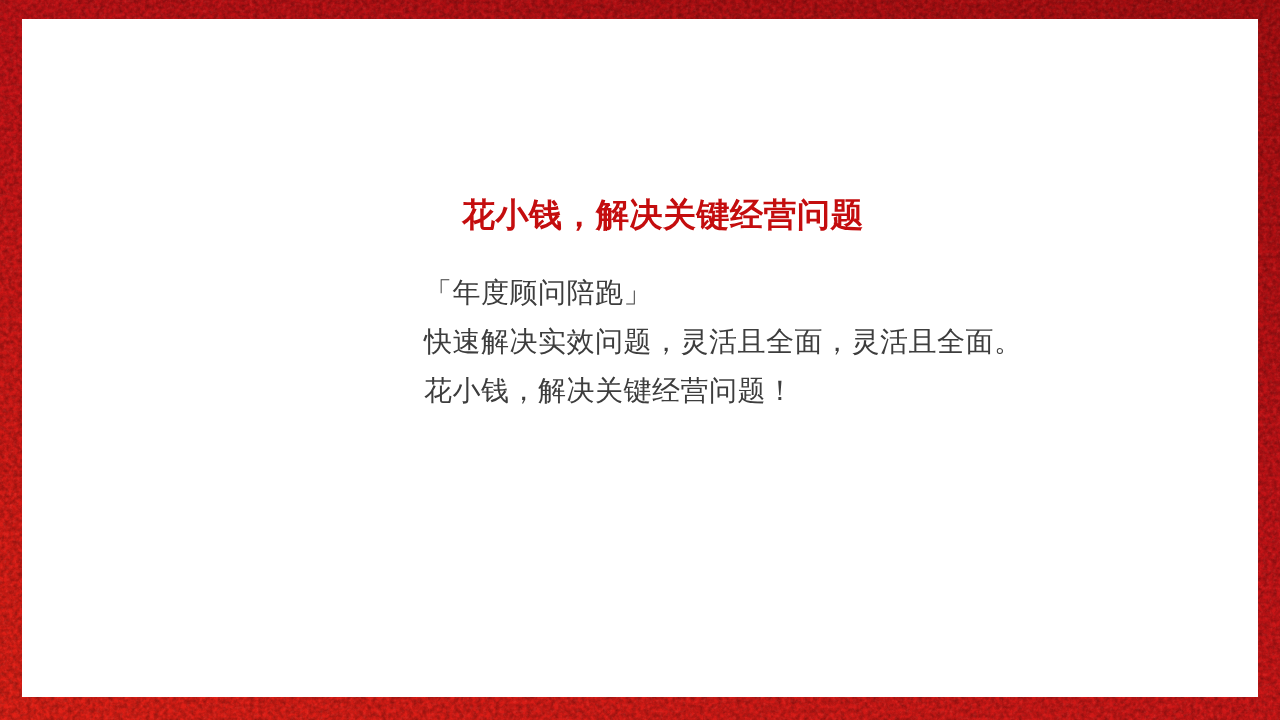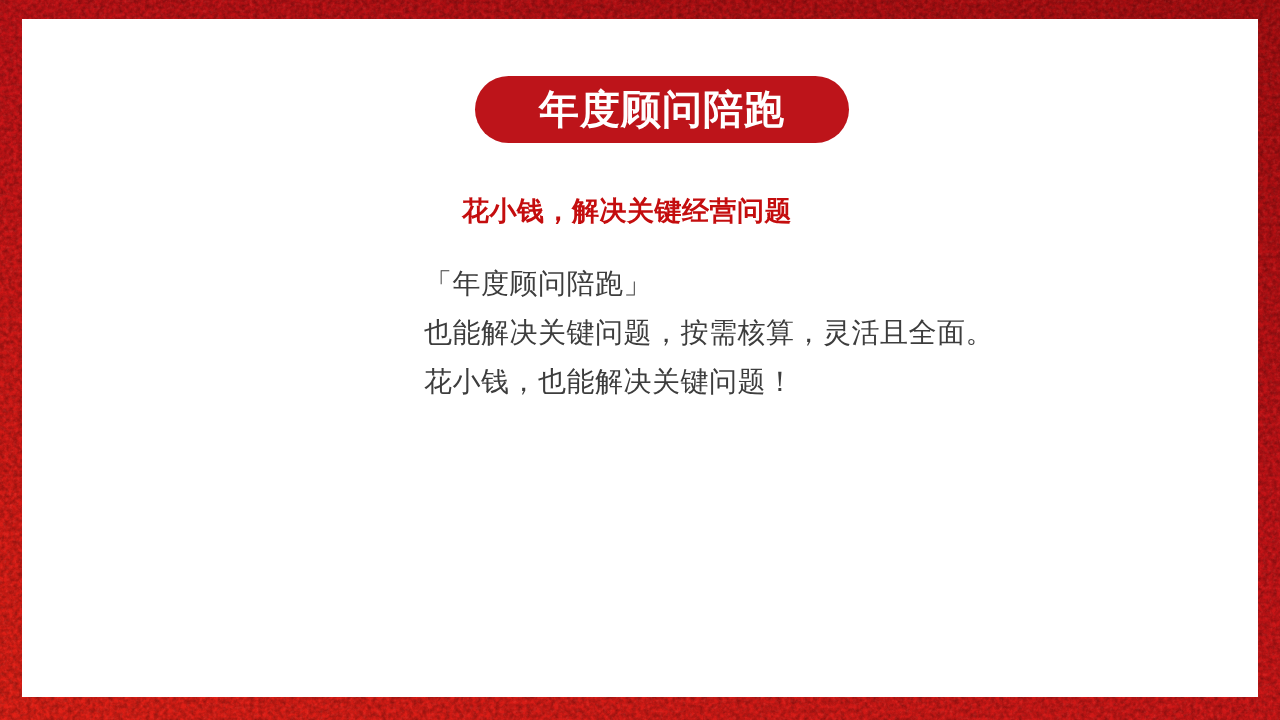"年度顾问陪跑" div.title-pill { html: <div> <span>年度顾问陪跑</span> </div> -> none }
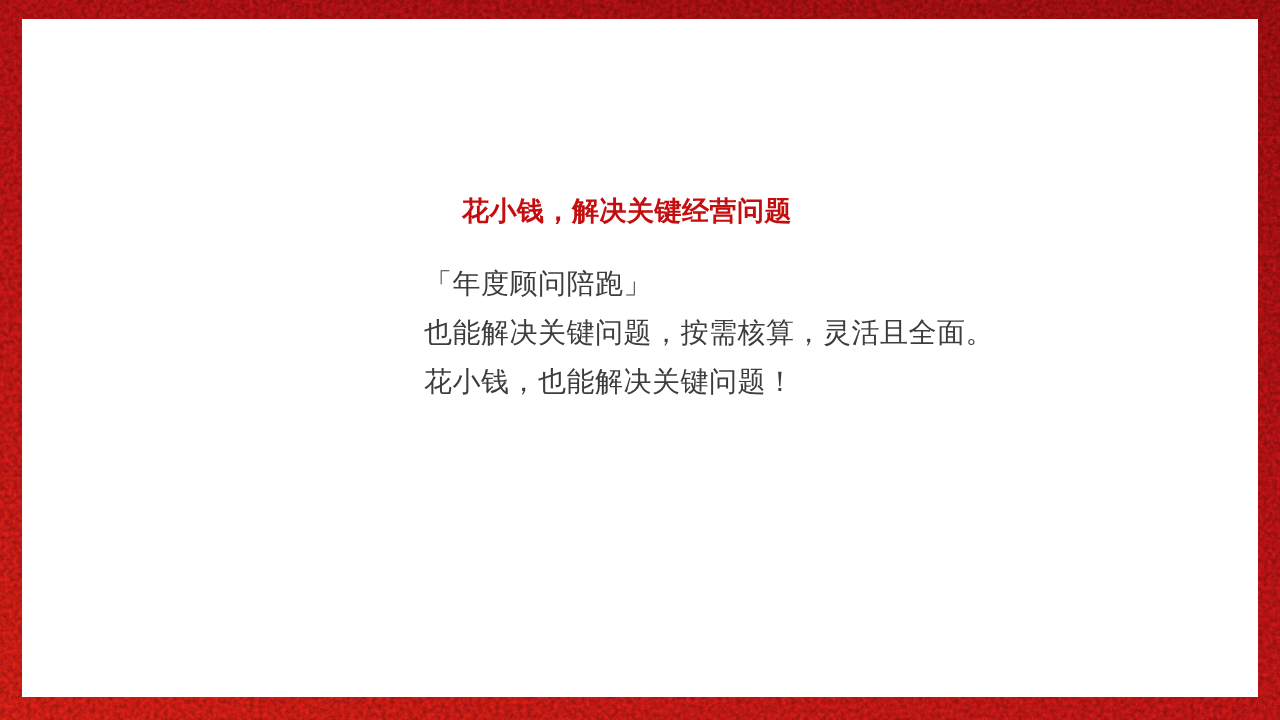"花小钱，解决关键经营问题" .subtitle { font-size: 27px -> 33px; text-align: left -> right }
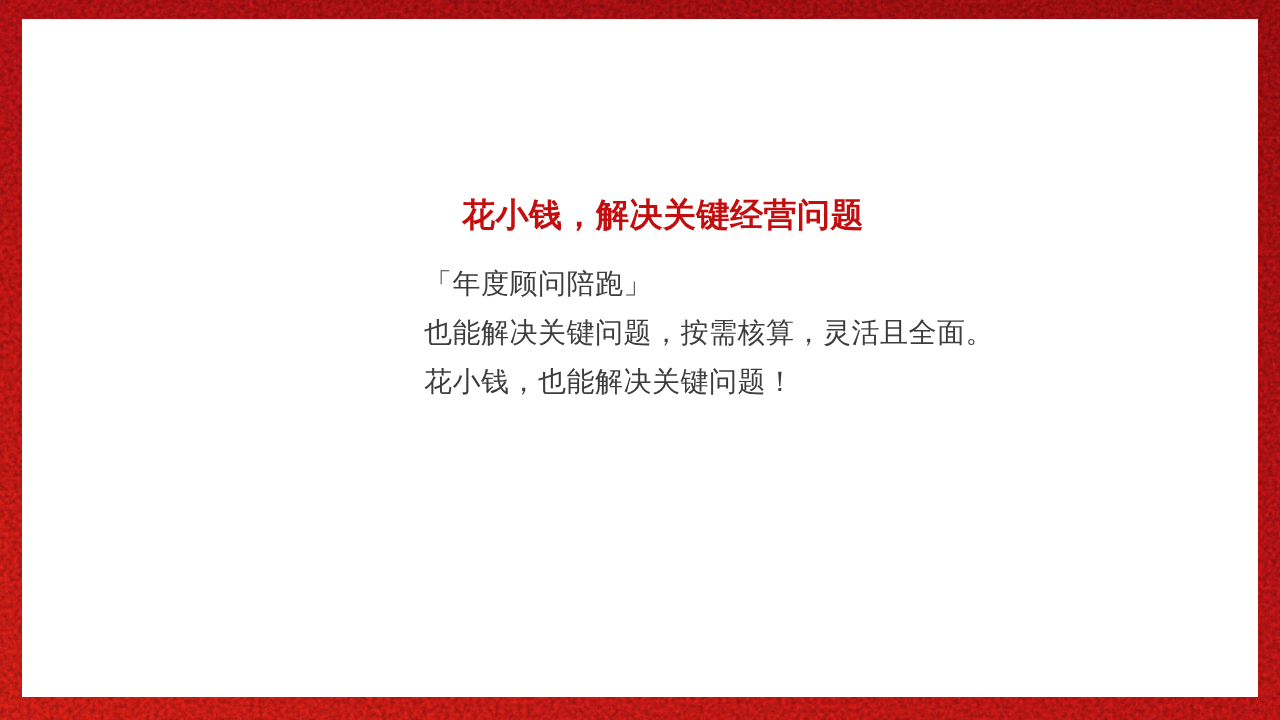"「年度顾问陪跑」" .body-text { top: 260px -> 269px }
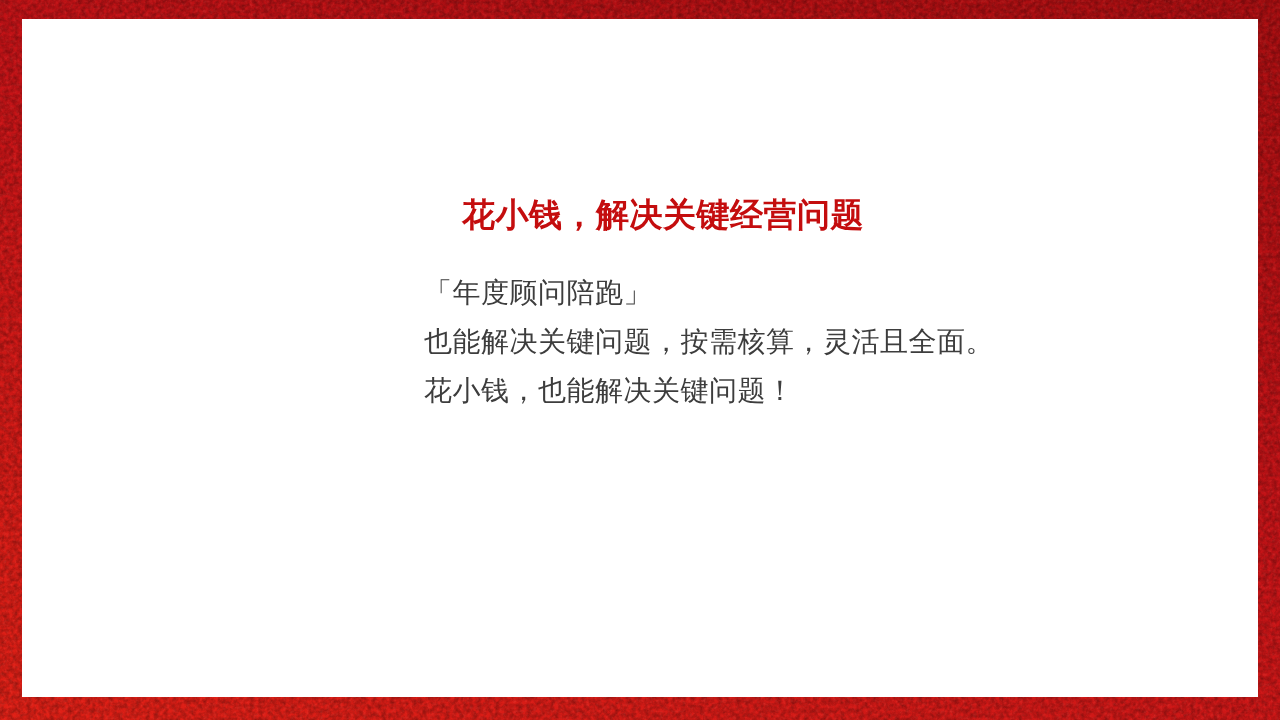"也能解决关键问题，按需核算，灵活且全面。" p { text: 也能解决关键问题，按需核算 -> 快速解决实效问题，灵活且全面 }
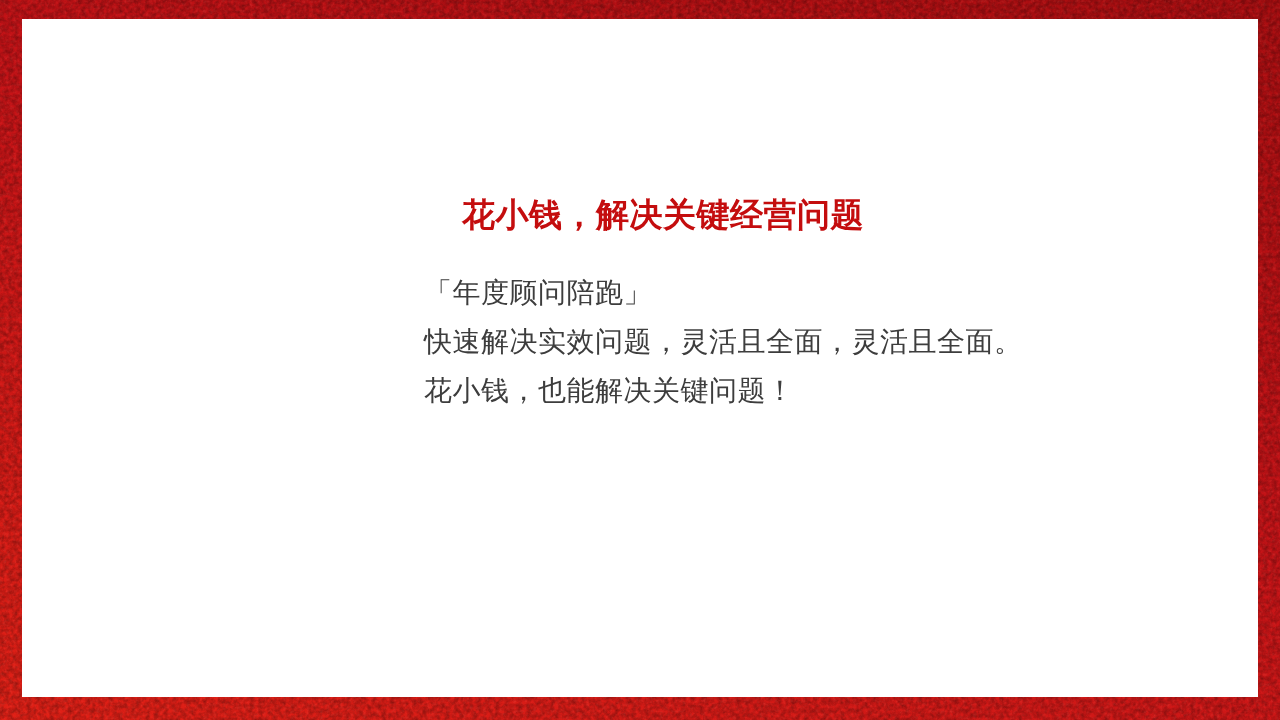"花小钱，也能解决关键问题！" p { text: 也能解决关键 -> 解决关键经营 }
